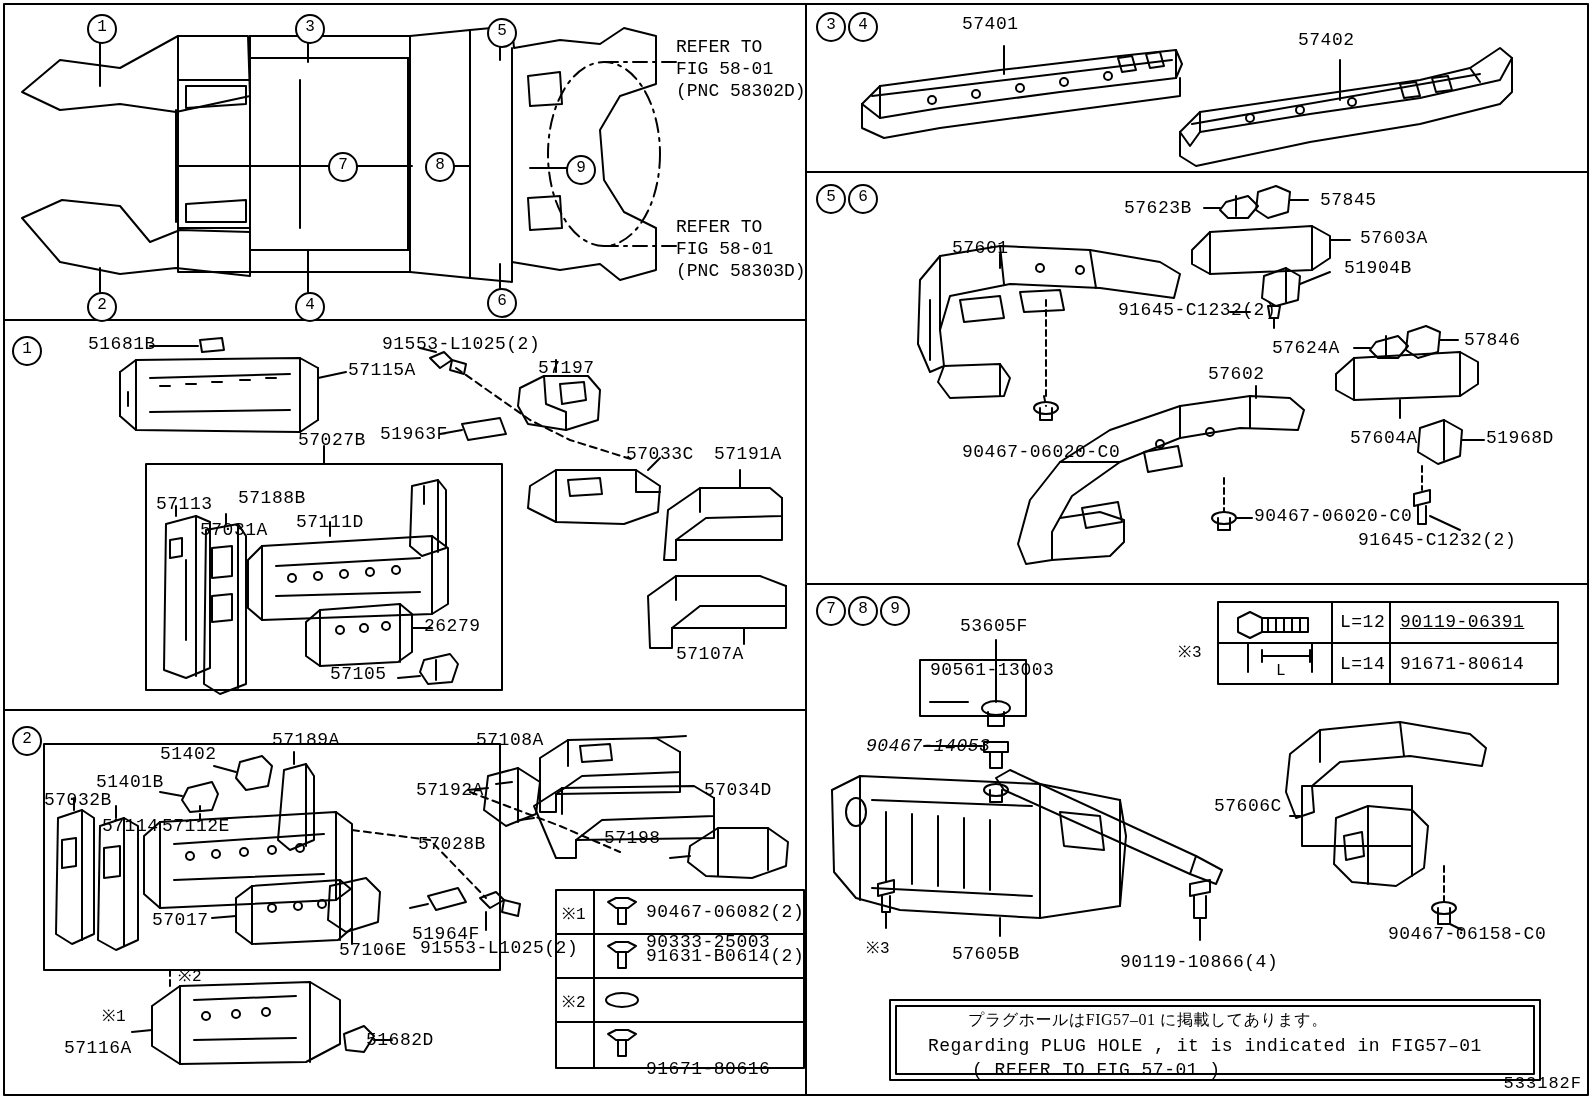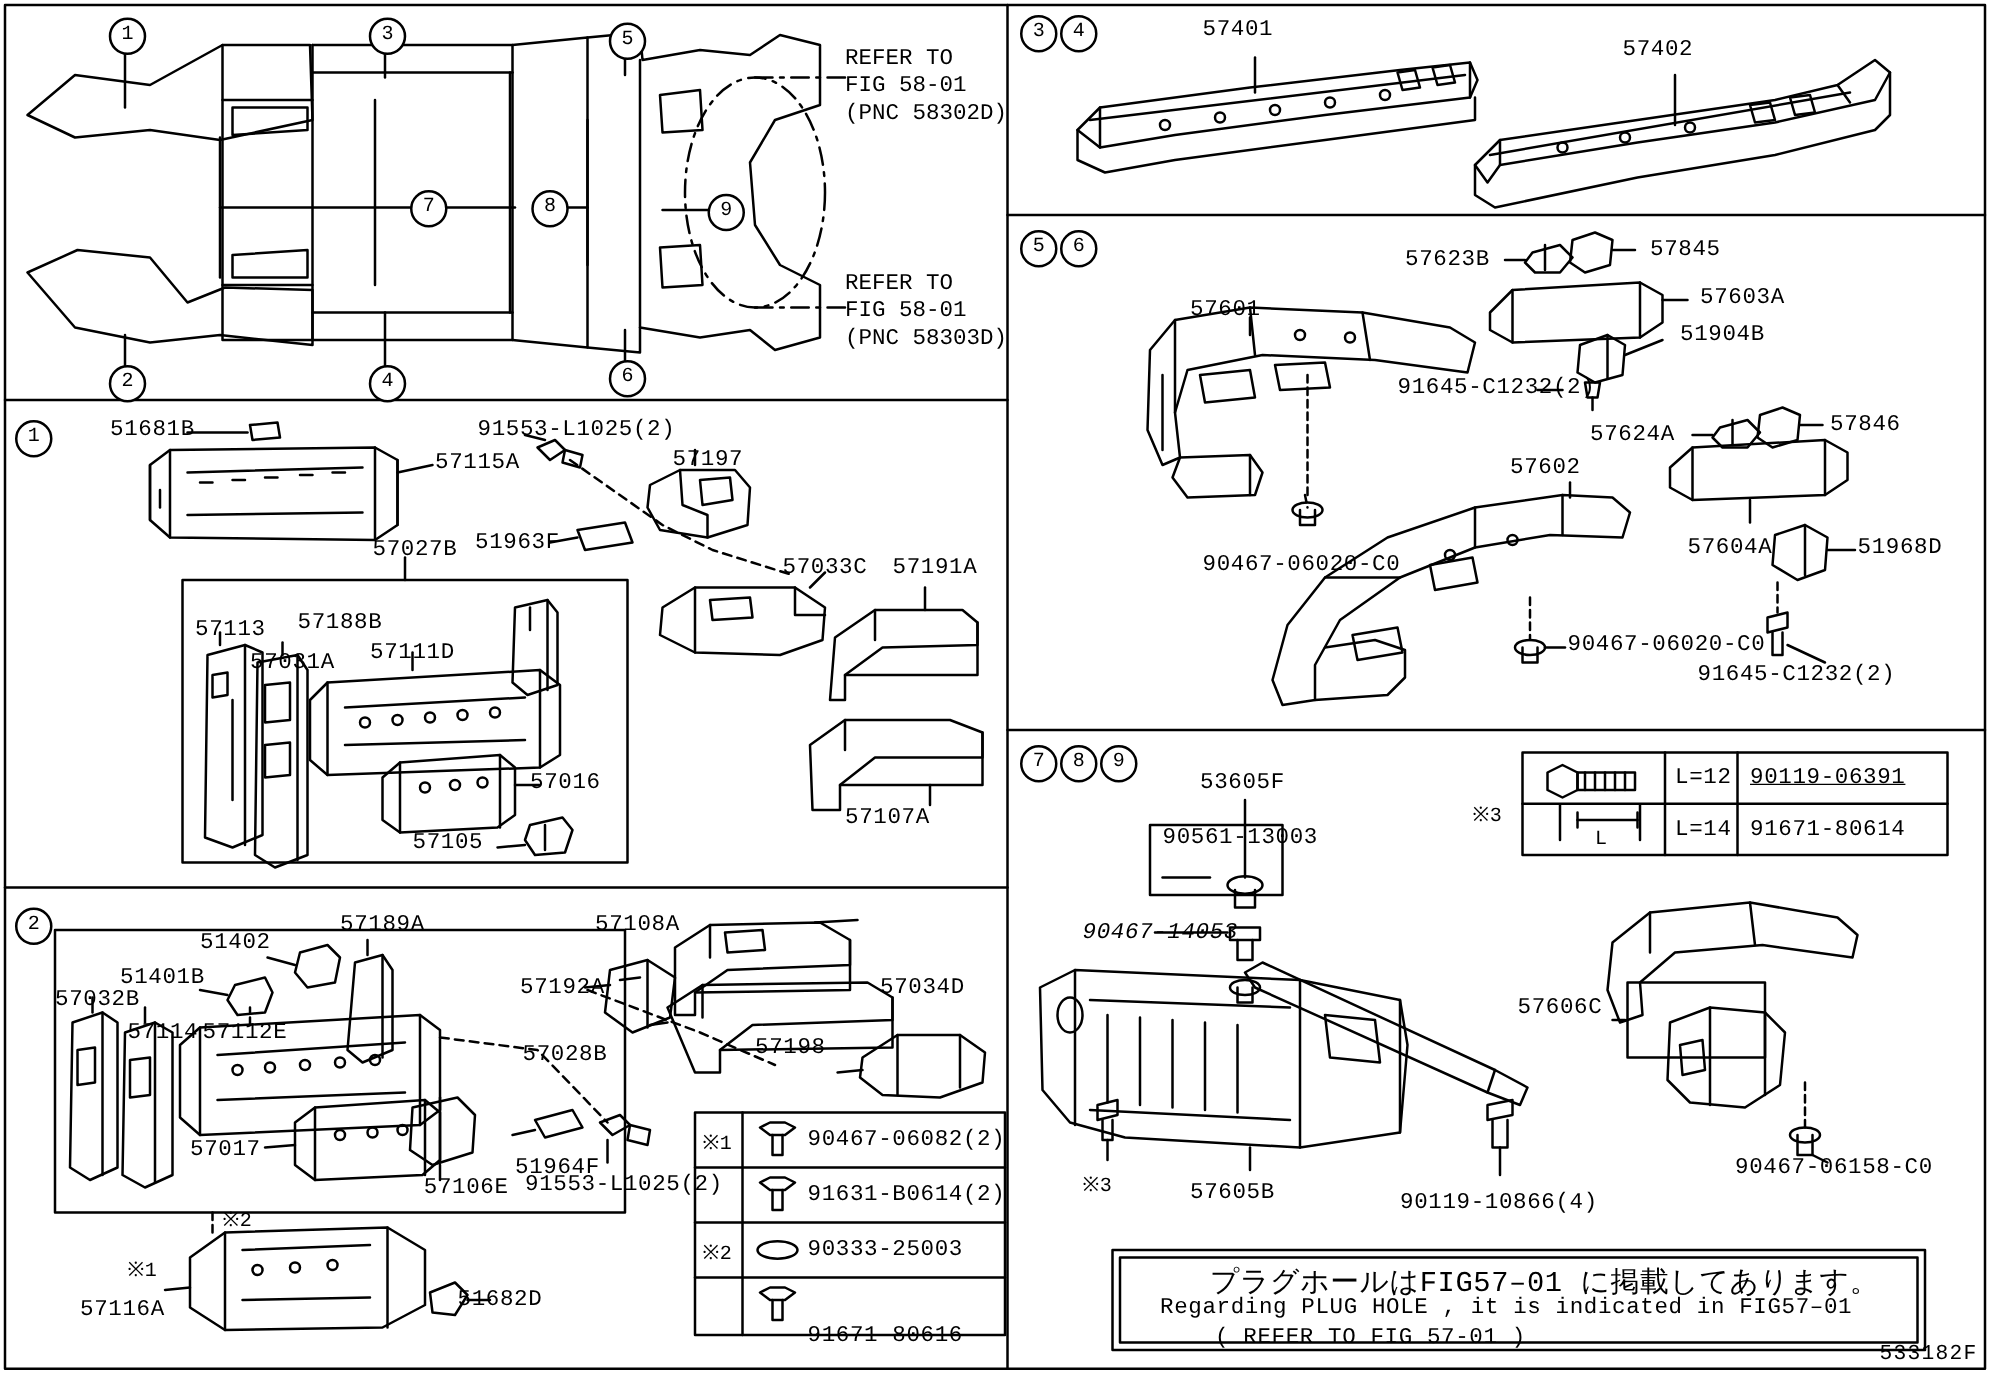"57016" div.lbl { text: 57016 -> 26279 }
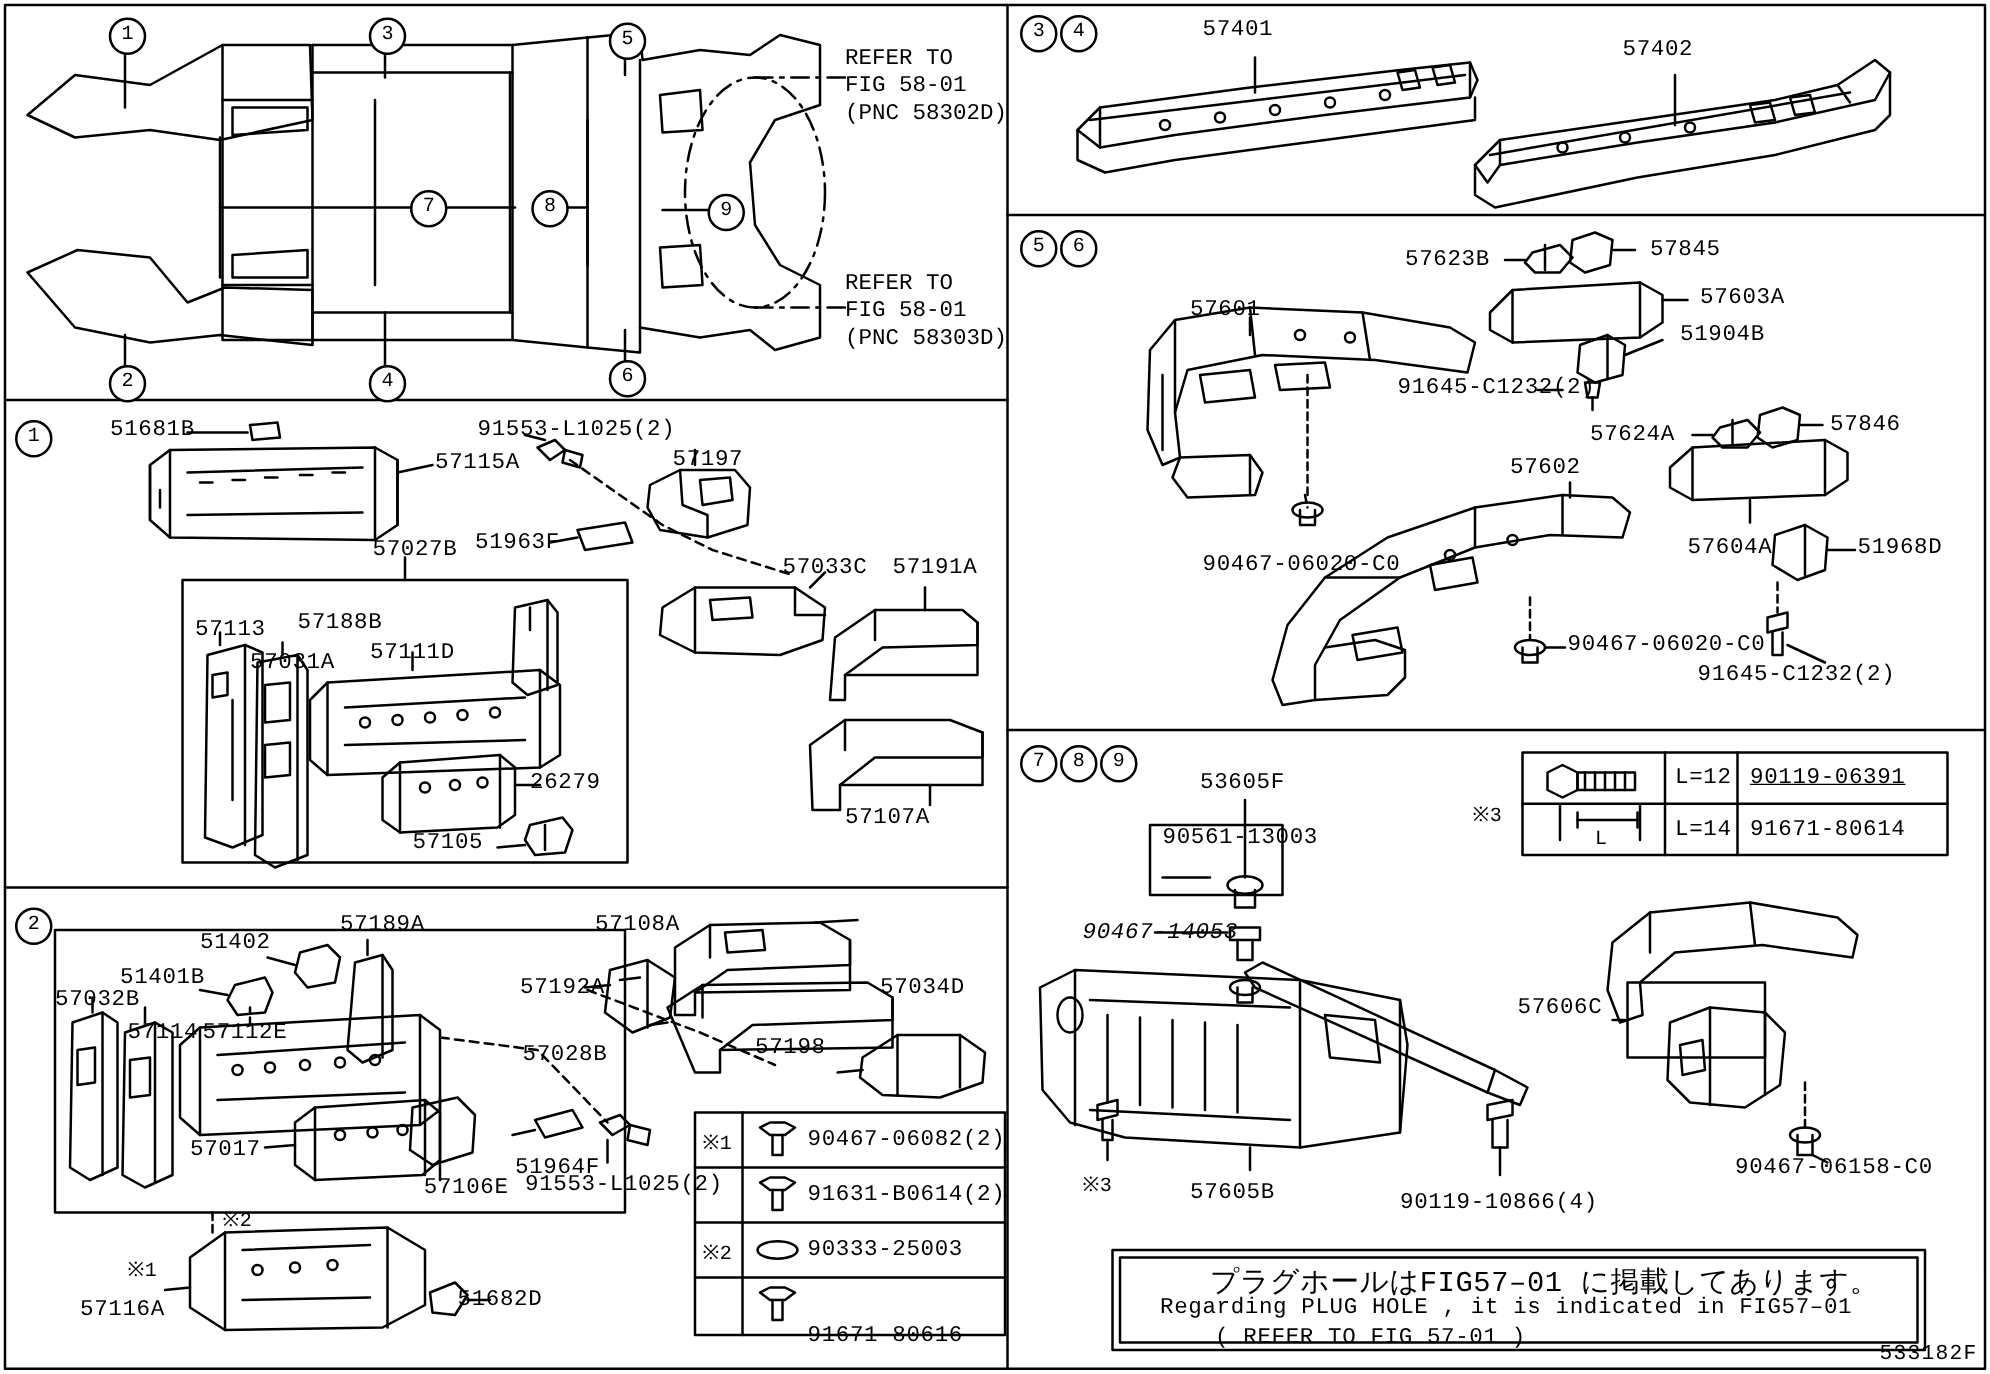"90333-25003" div.lbl { top: 990px -> 932px }
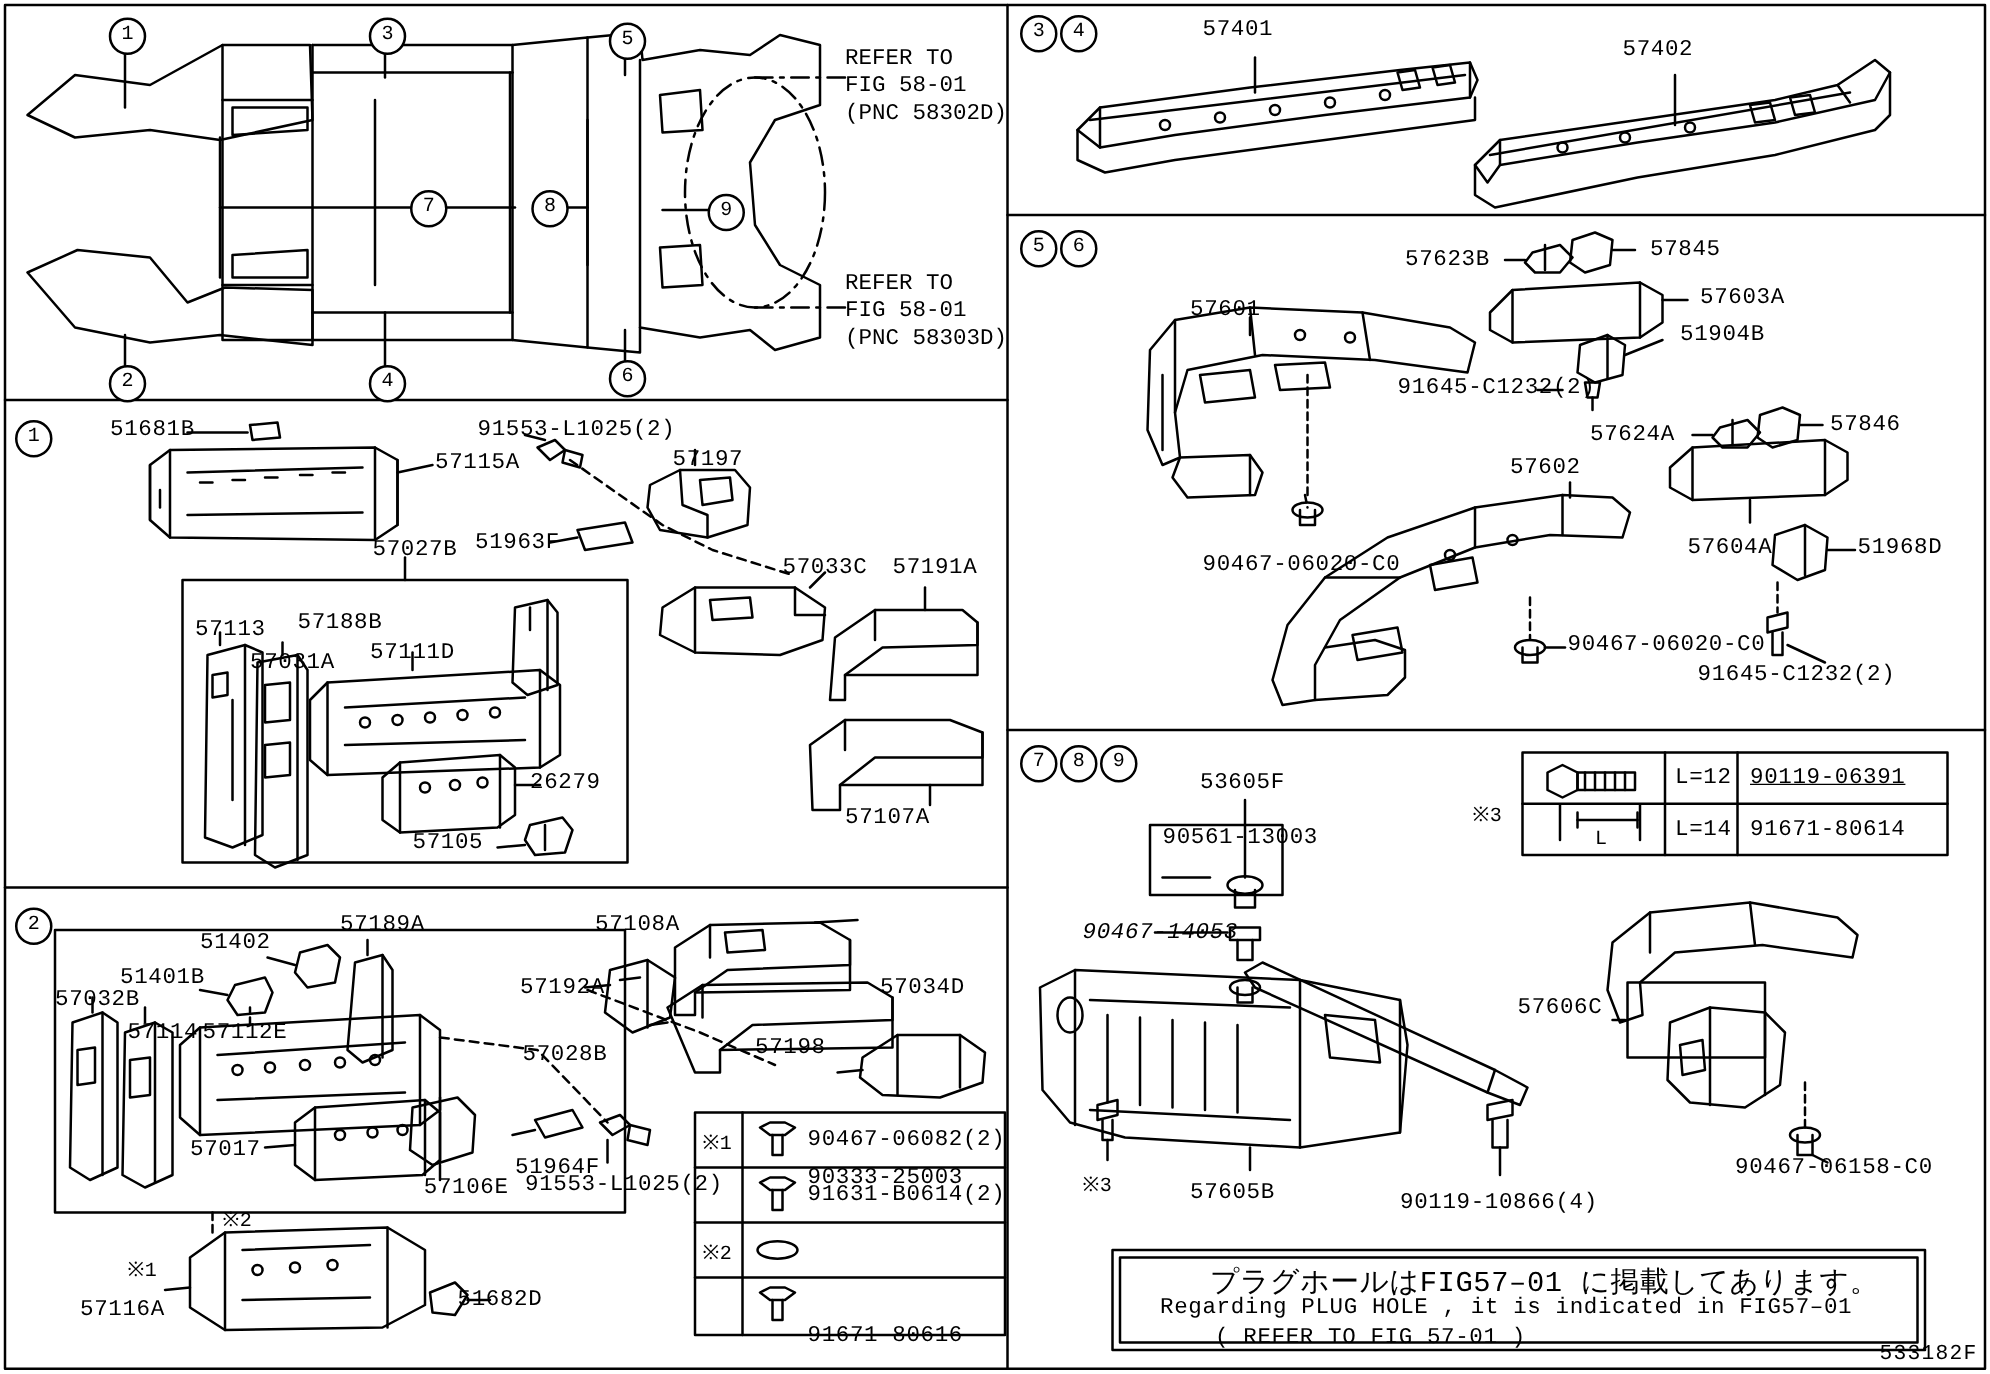"プラグホールはFIG57–01 に掲載してあります。" .lbl.jp { font-family: Liberation Mono, monospace -> Liberation Serif, serif; font-size: 23px -> 16px }
